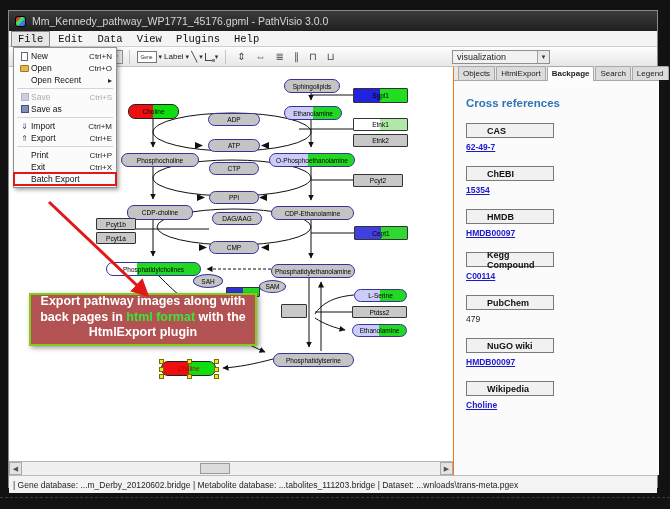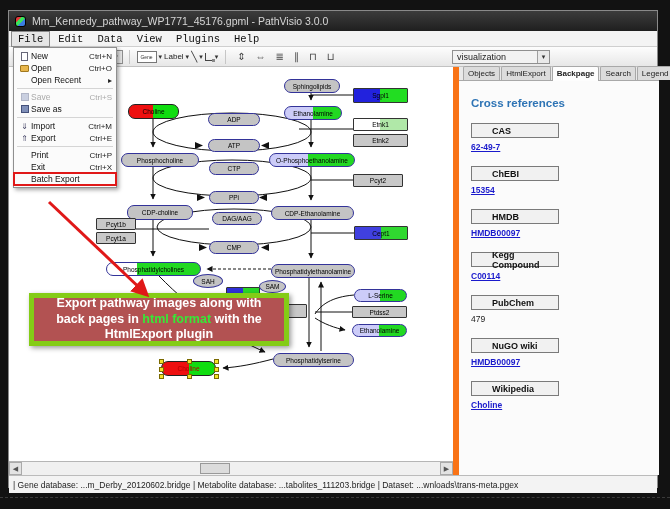"Objects" .sidebar { border-left: 6px solid #f97316 -> 1px solid #f97316 }
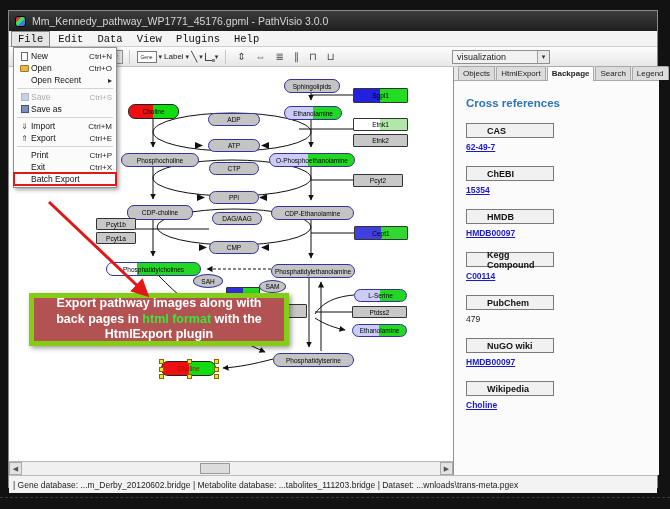"Export pathway images along with" .annotation { align-items: center -> flex-end; border: 5px solid #84cc16 -> 2px solid #84cc16; width: 260px -> 228px }
